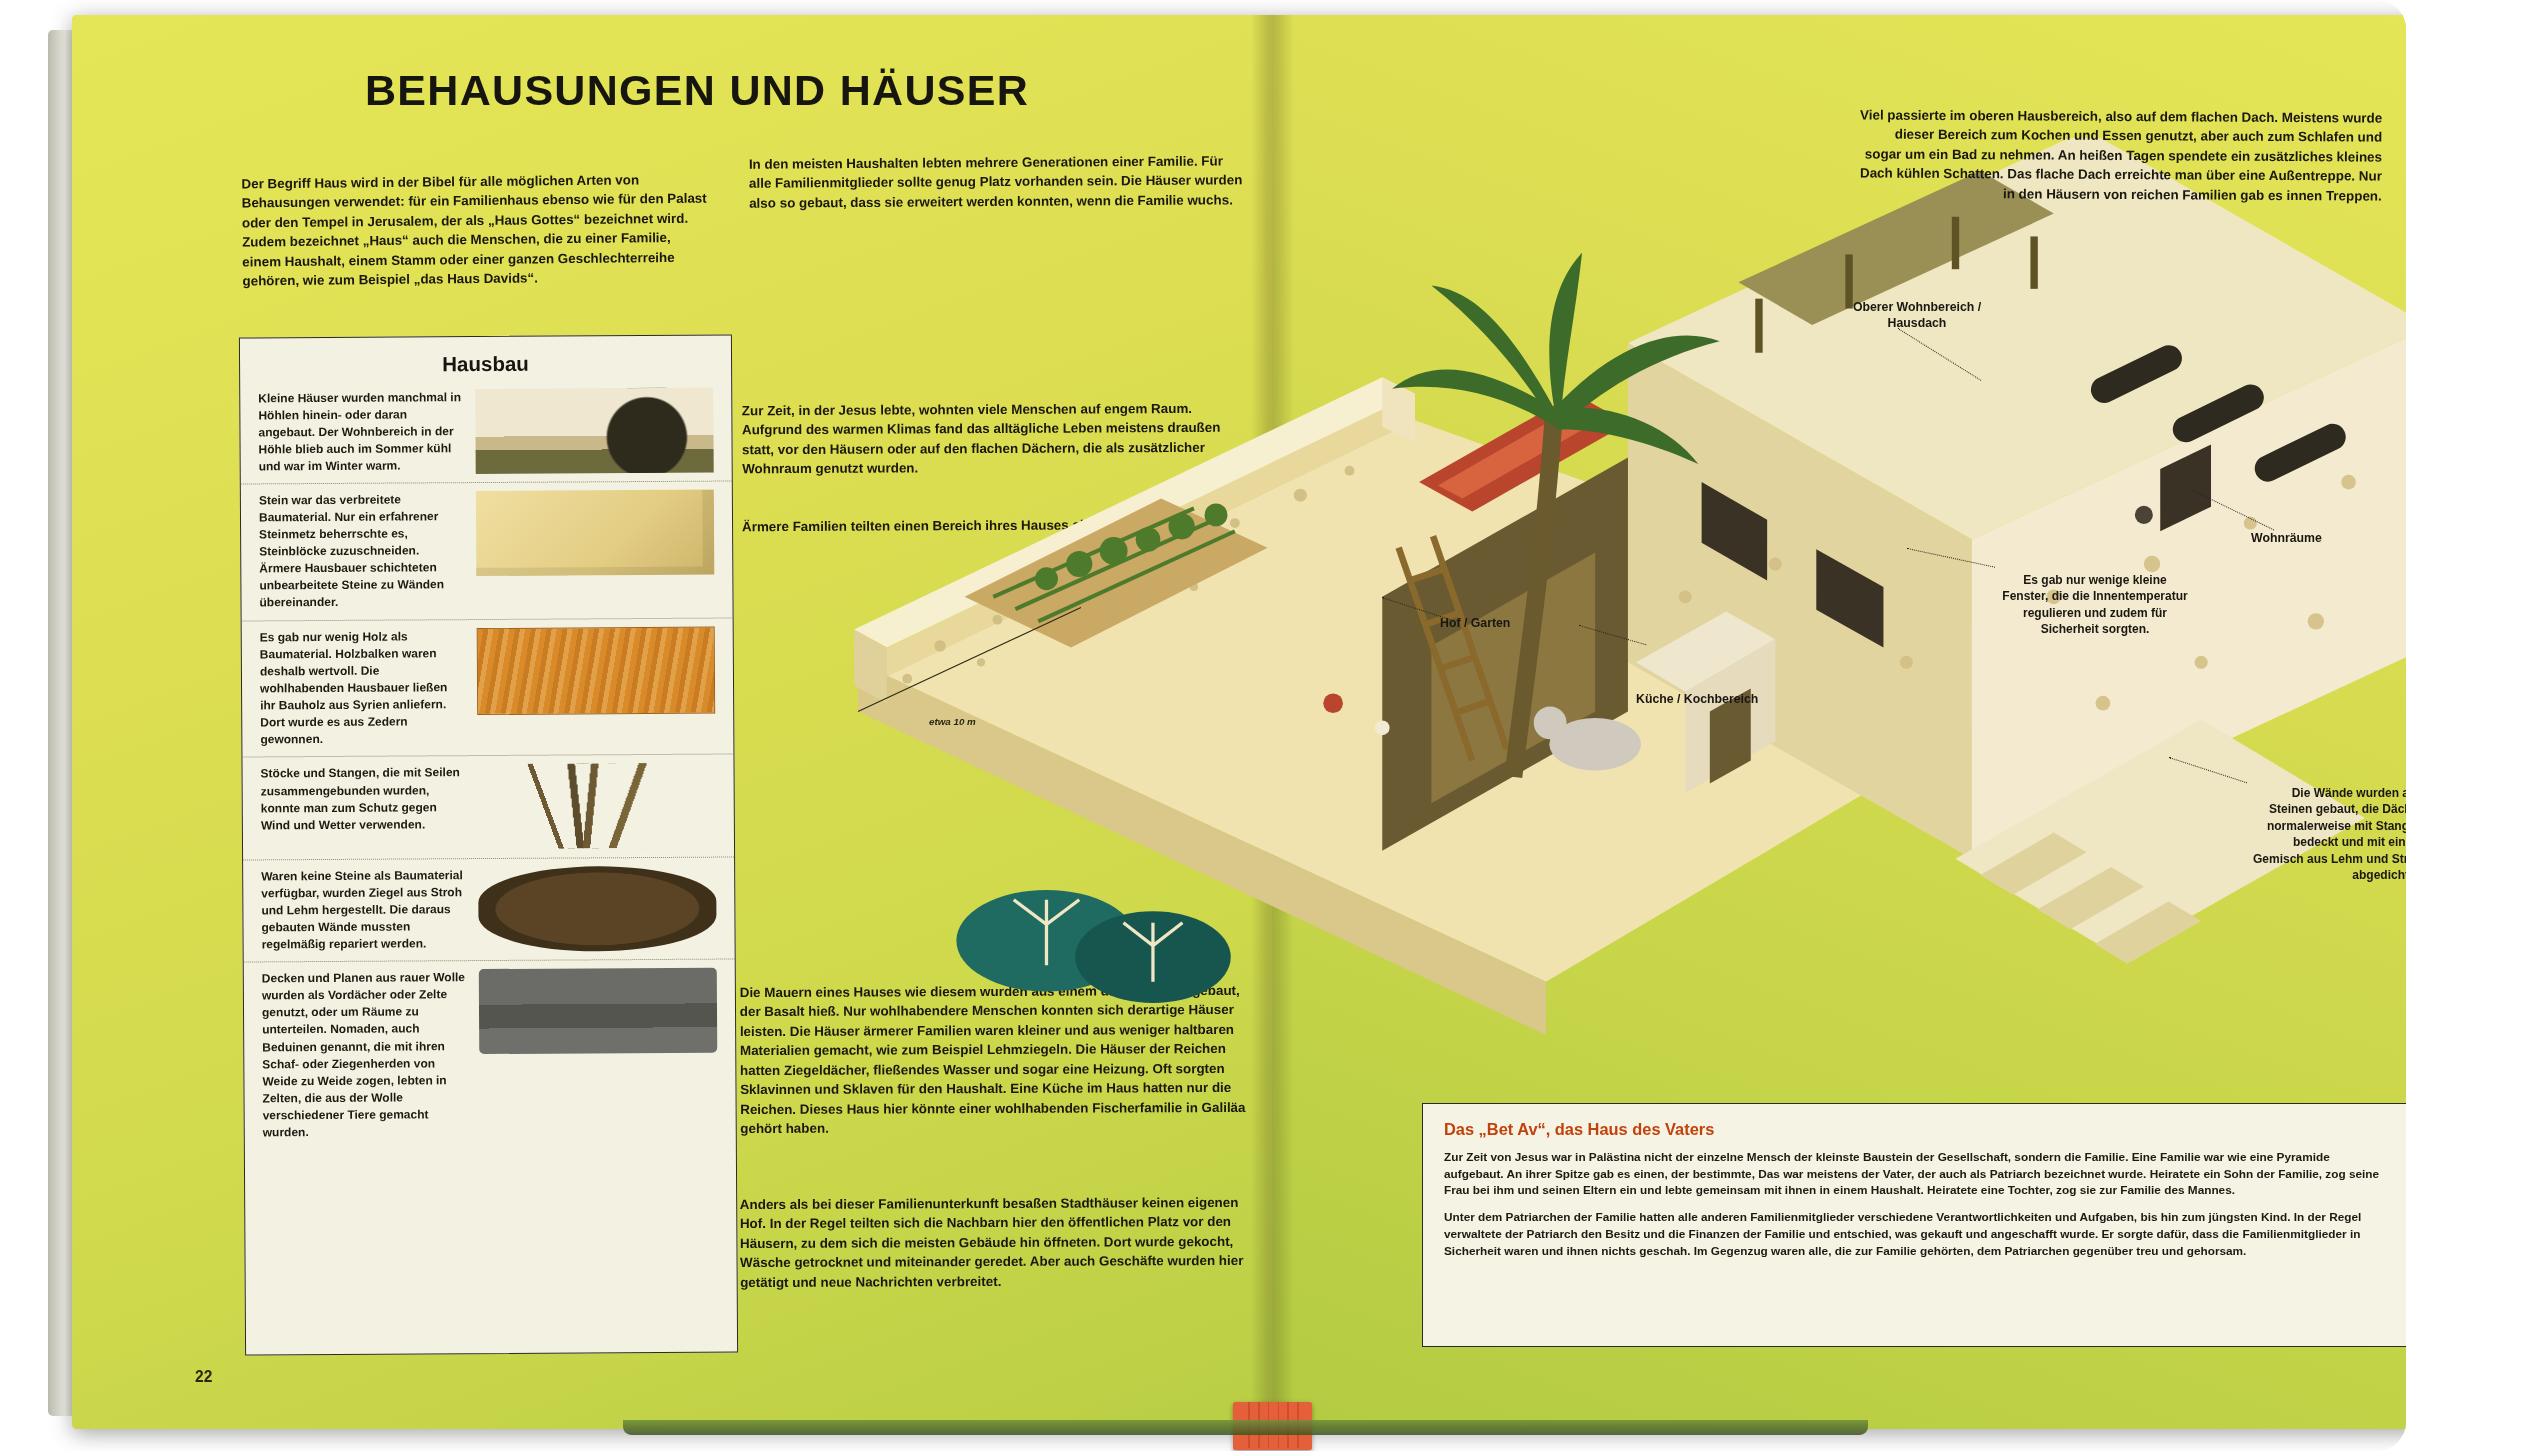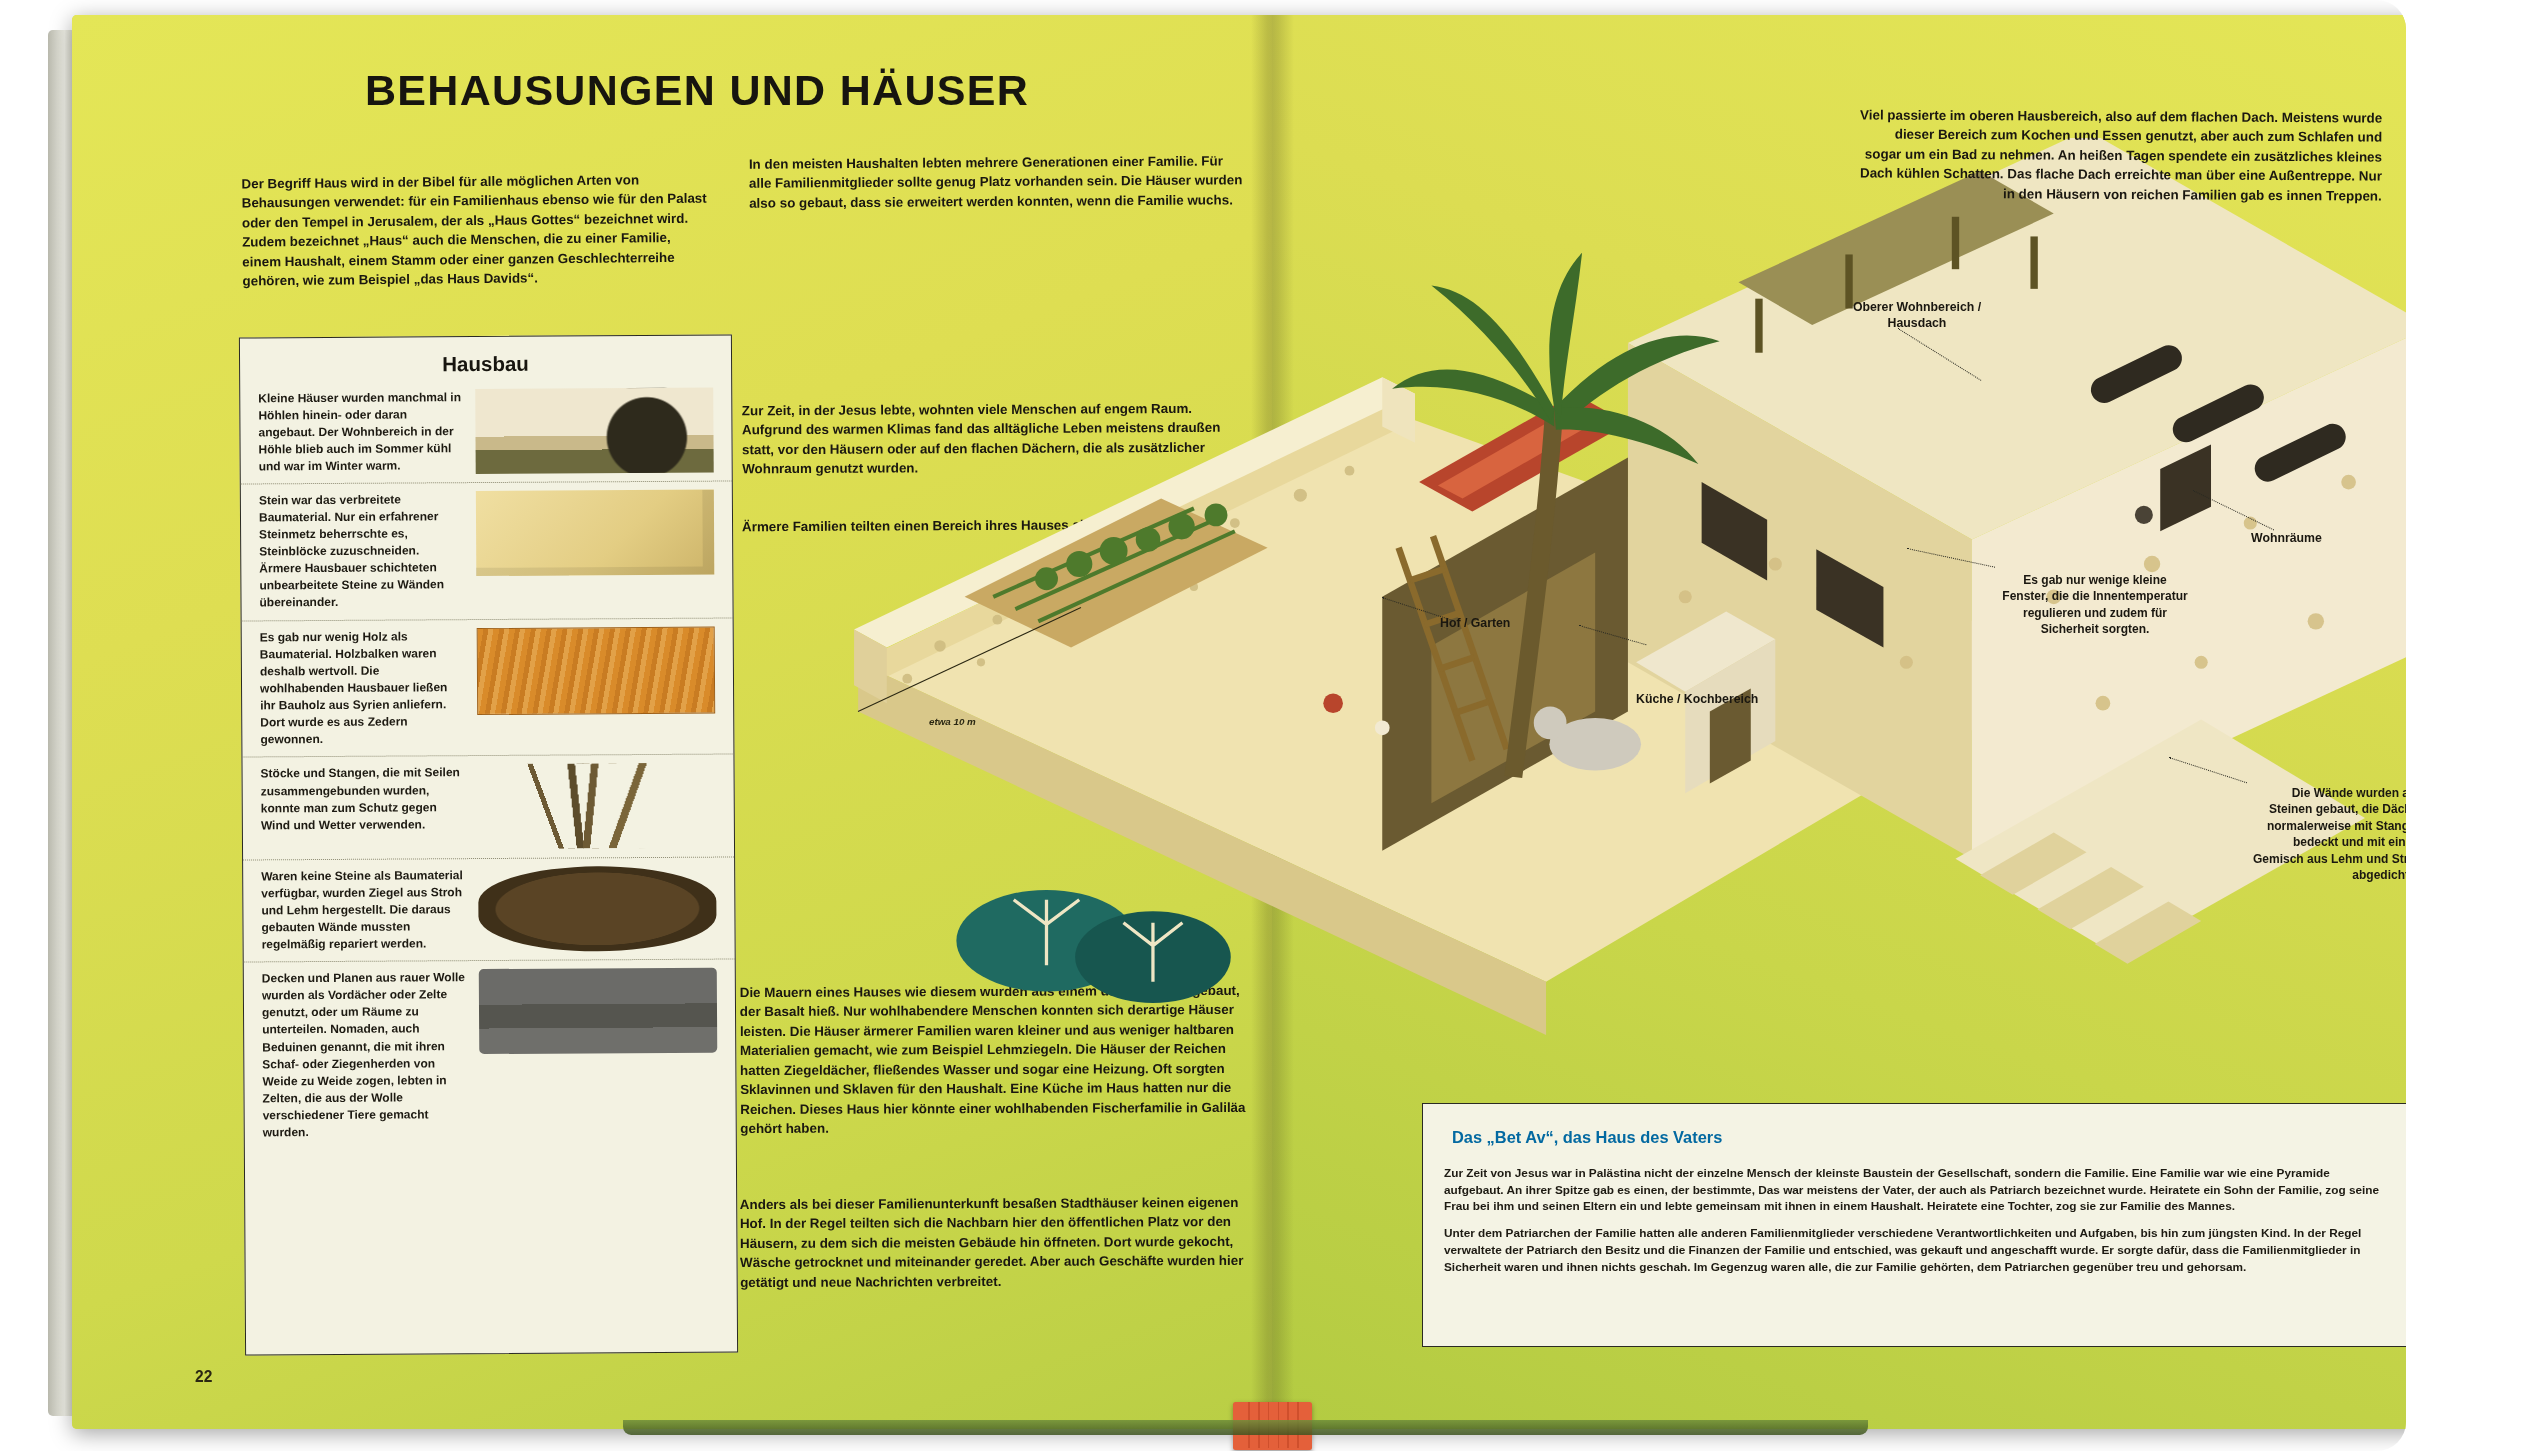"Das „Bet Av“, das Haus" #betav h3 { color: #0369a1 -> #c2410c; margin: 8px -> 0 }
